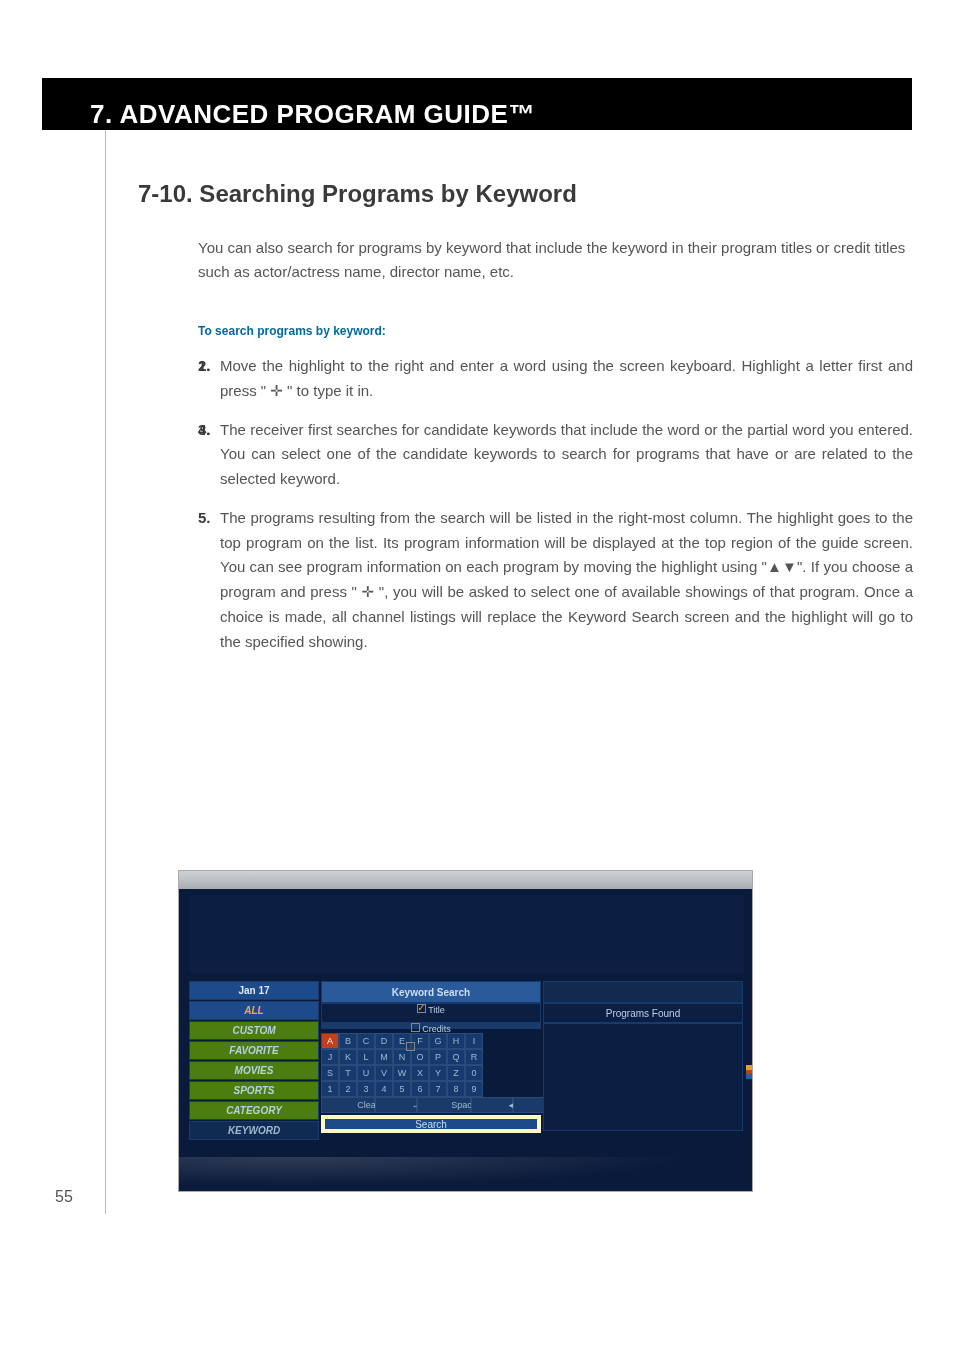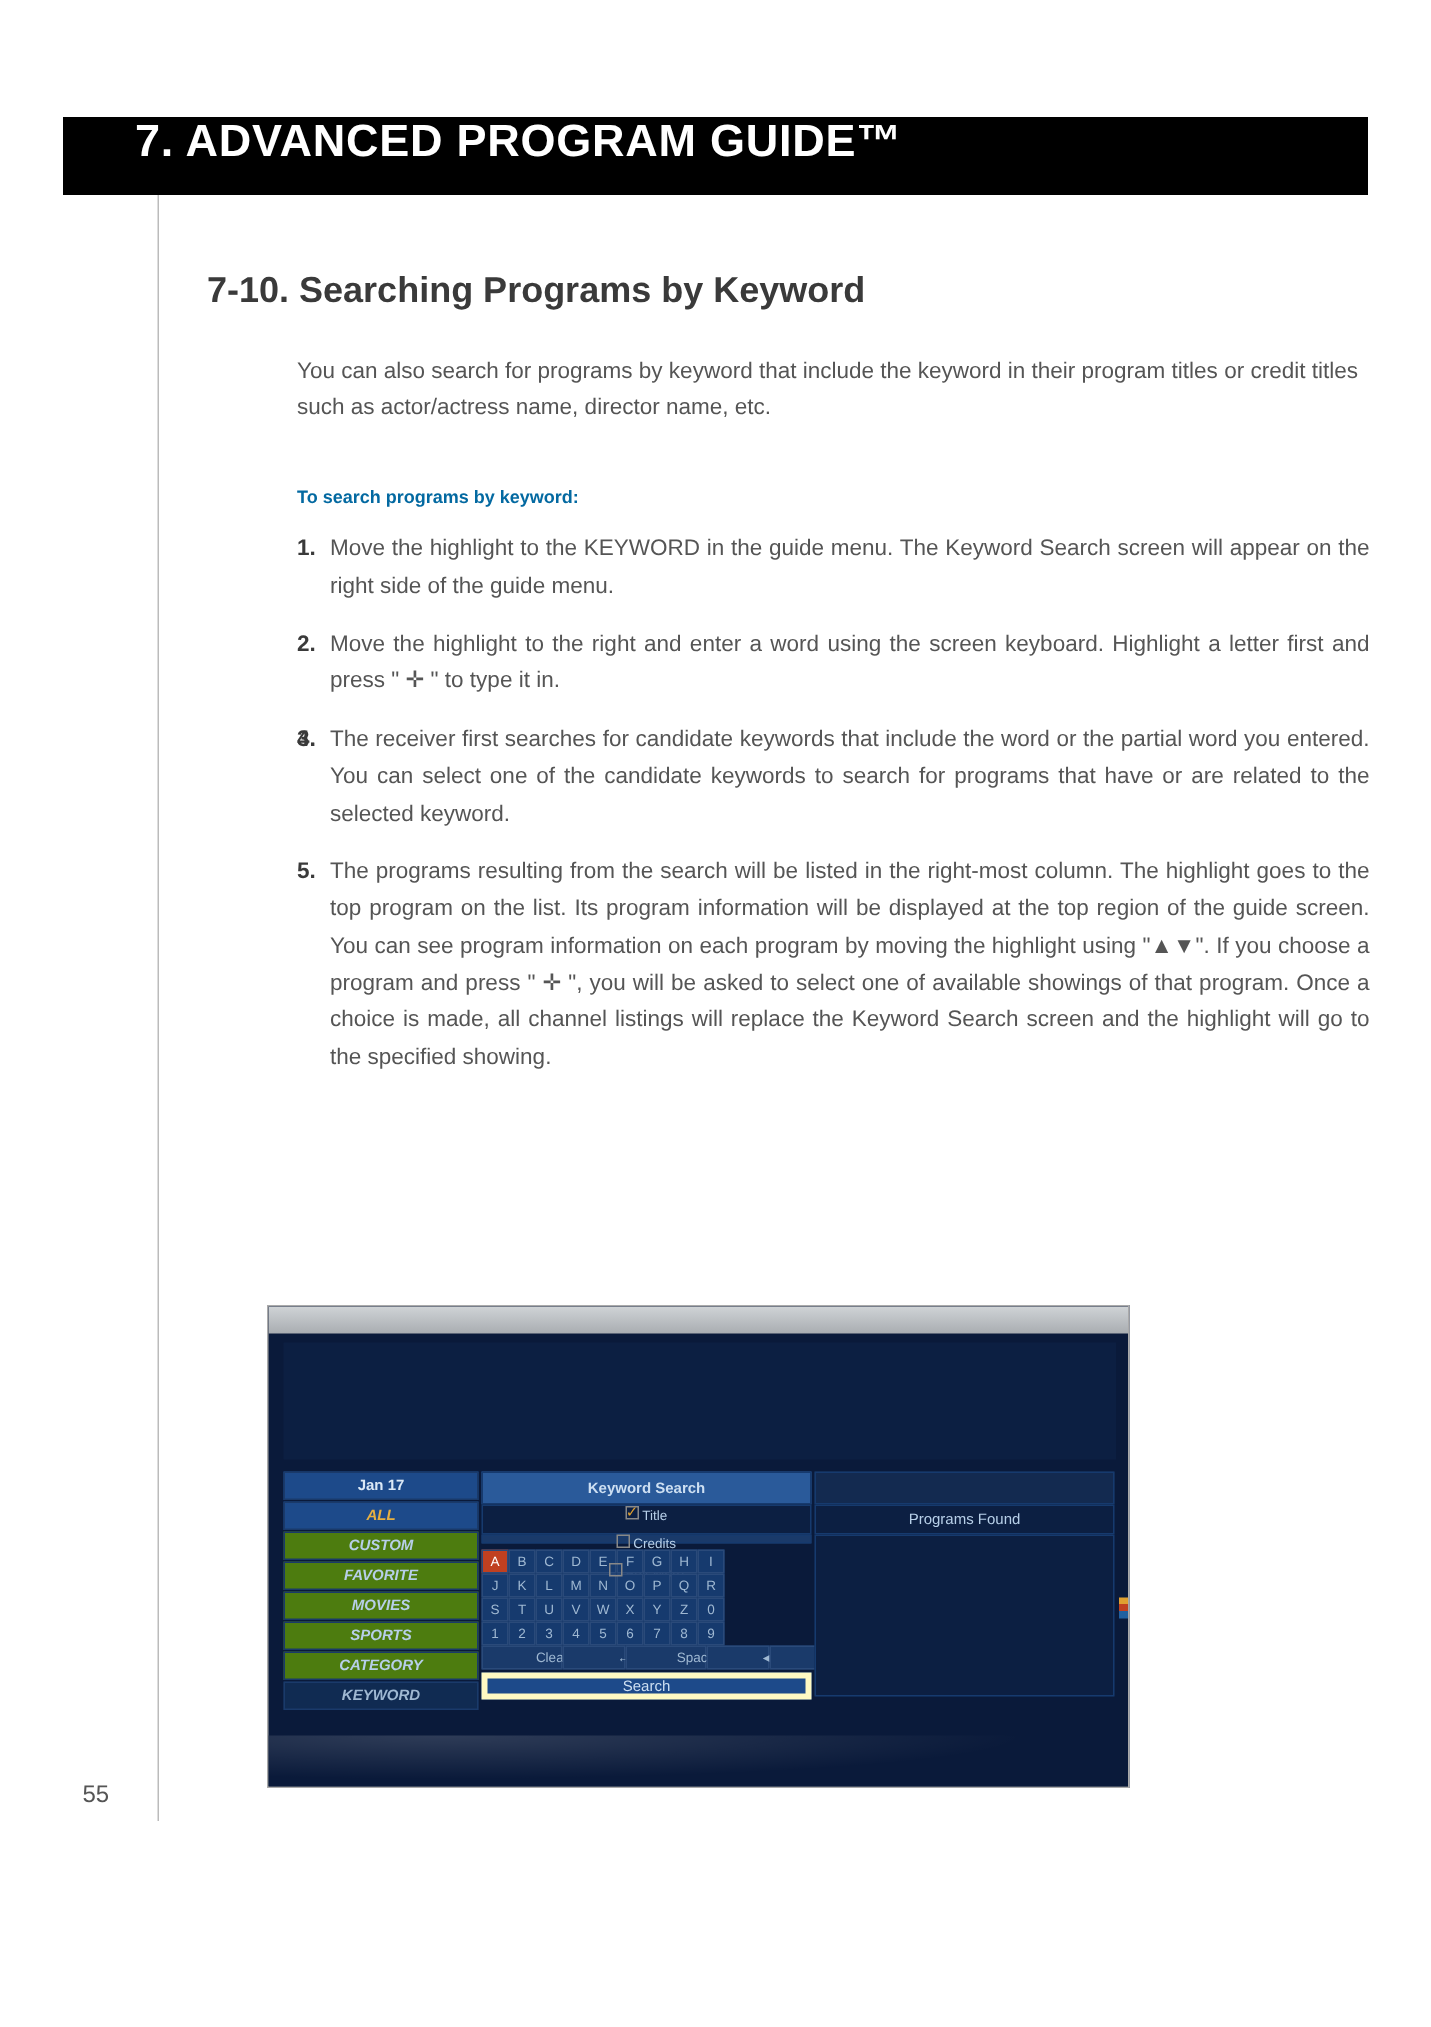"7. ADVANCED PROGRAM GUIDE™" .title-bar { align-items: flex-start -> flex-end; font-size: 30px -> 26px }
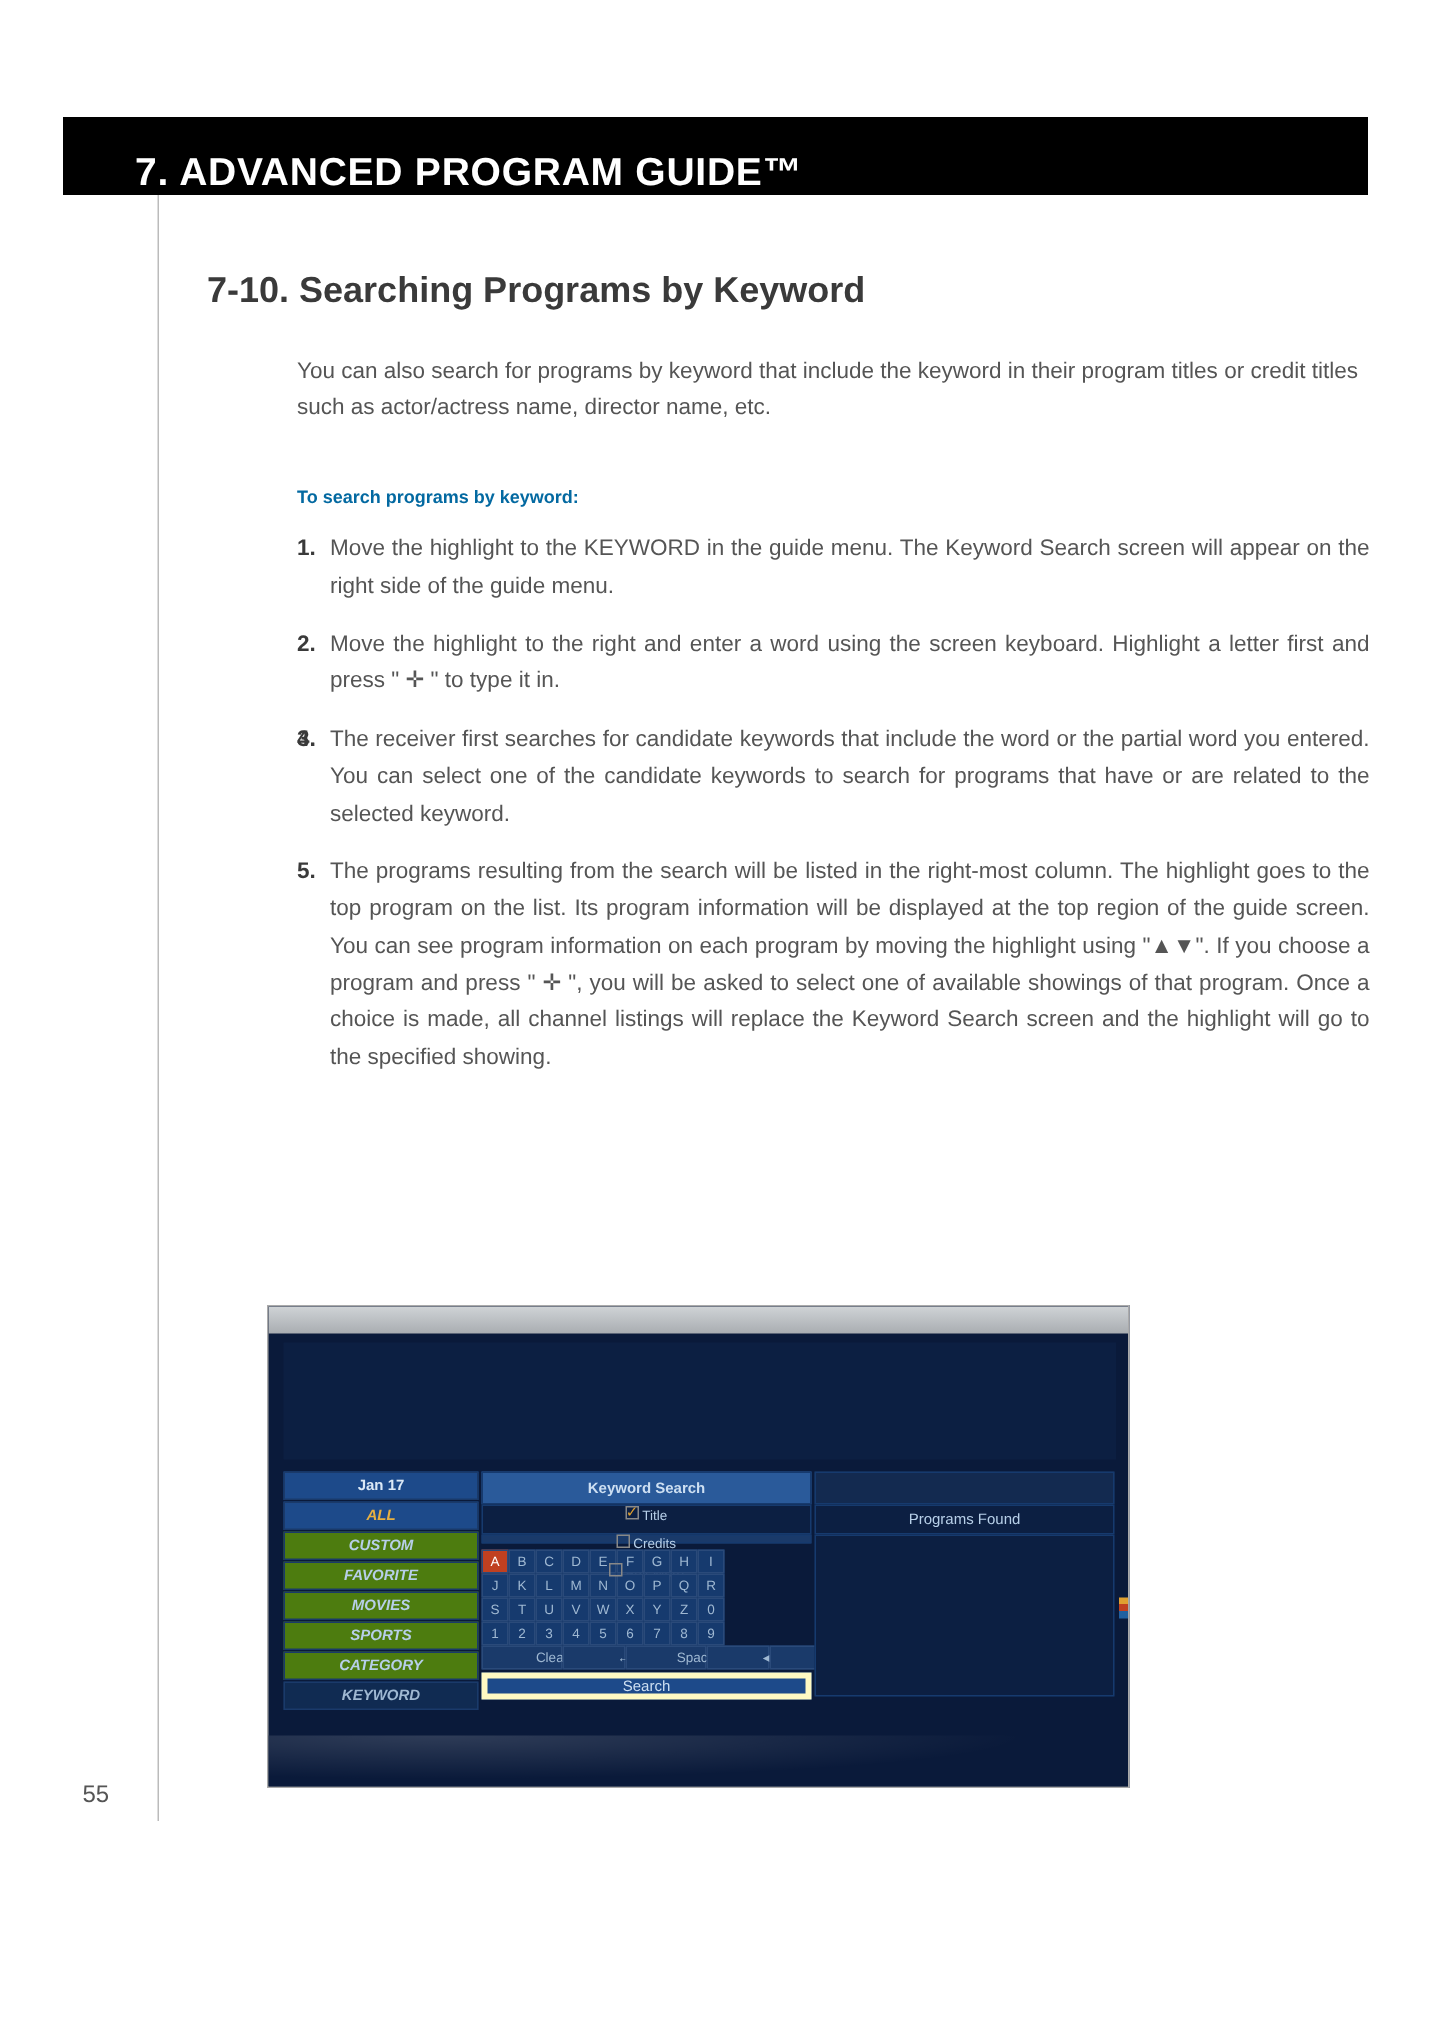"Move the highlight to the KEYWORD" span { html: <span>Move the highlight to the KEYWORD in the guide menu. The Keyword Search screen will appear on the right side of the guide menu.</span> -> none }
